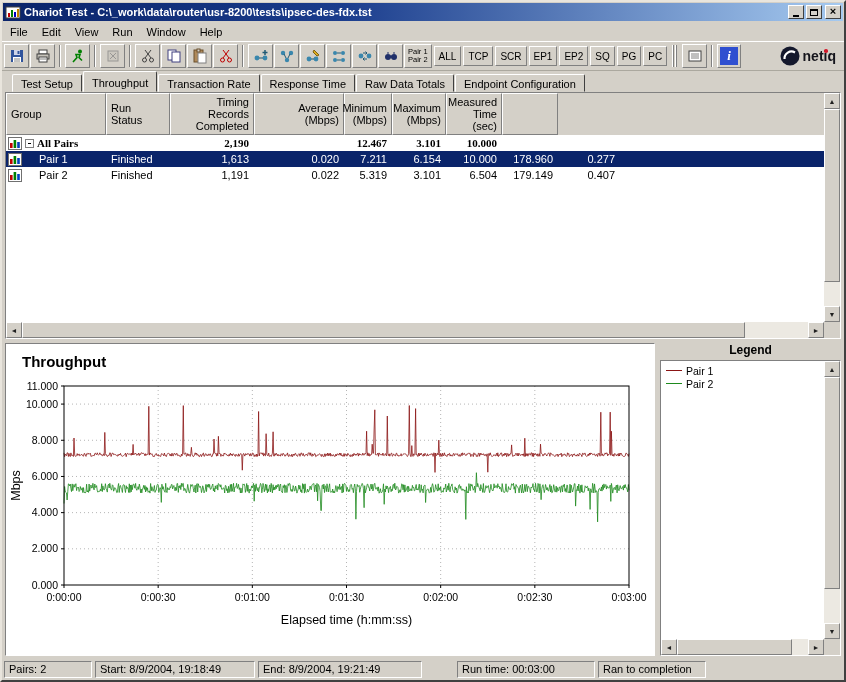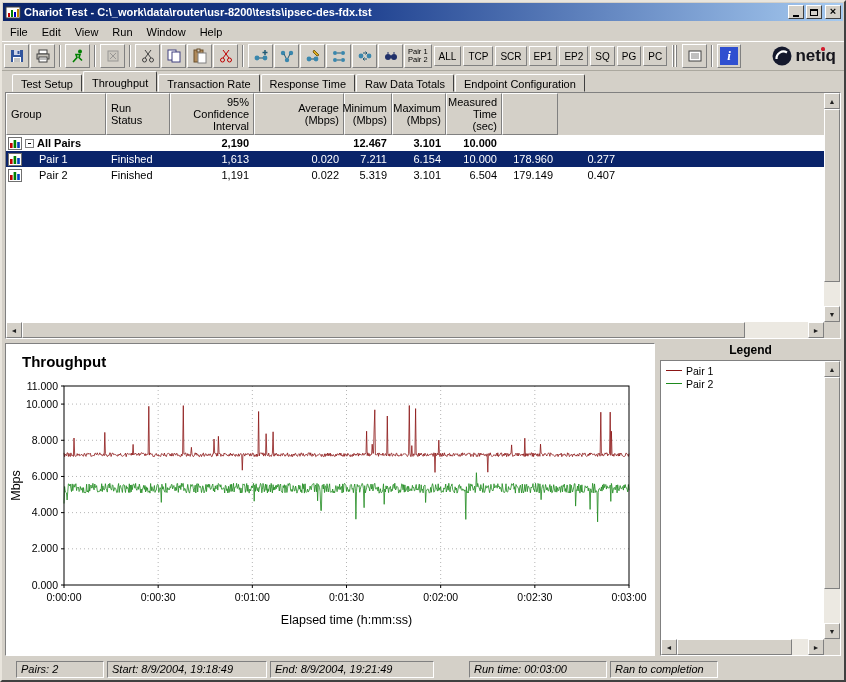"netiq" .logo-text { font-size: 17px -> 14px }
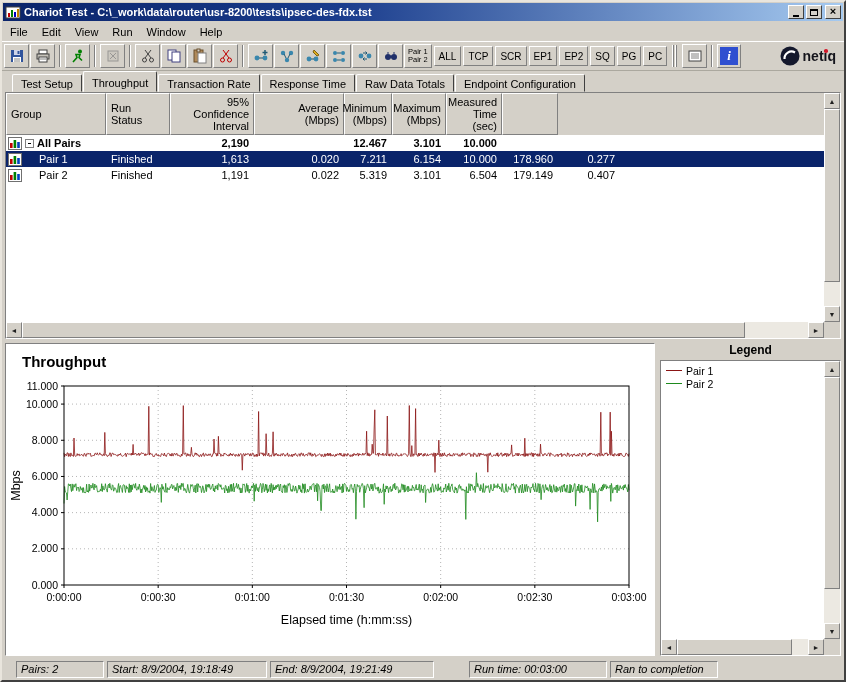"Timing Records" div.th { html: none -> <div>Timing Records Completed</div> }
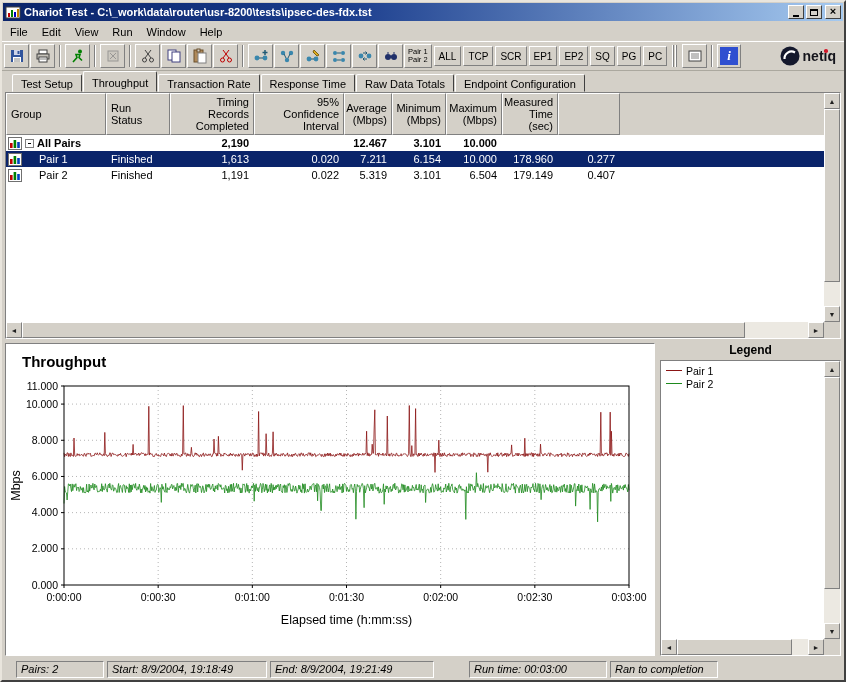"95% Confidence" div.th { html: <div>95% Confidence Interval</div> -> none }
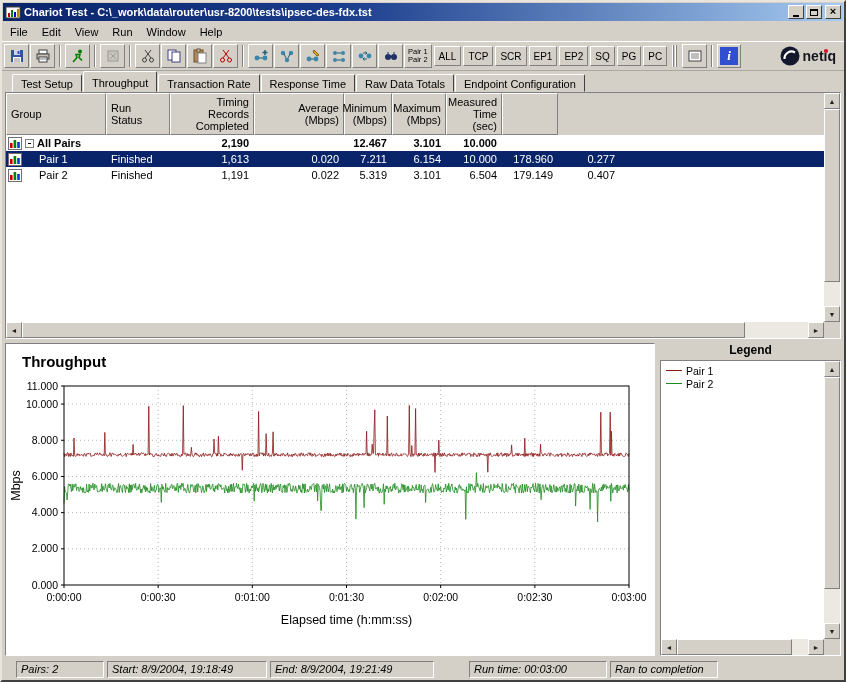"All Pairs" .td.bold { font-family: none -> Liberation Serif, serif }
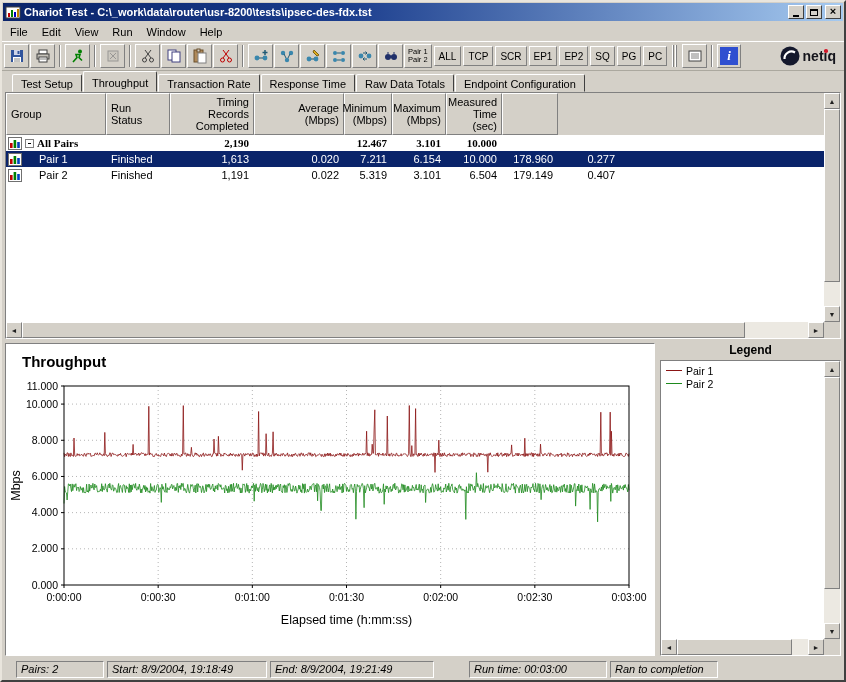"Pairs: 2" .statusbar { font-style: italic -> none; padding: 2px 14px -> 2px 2px }
